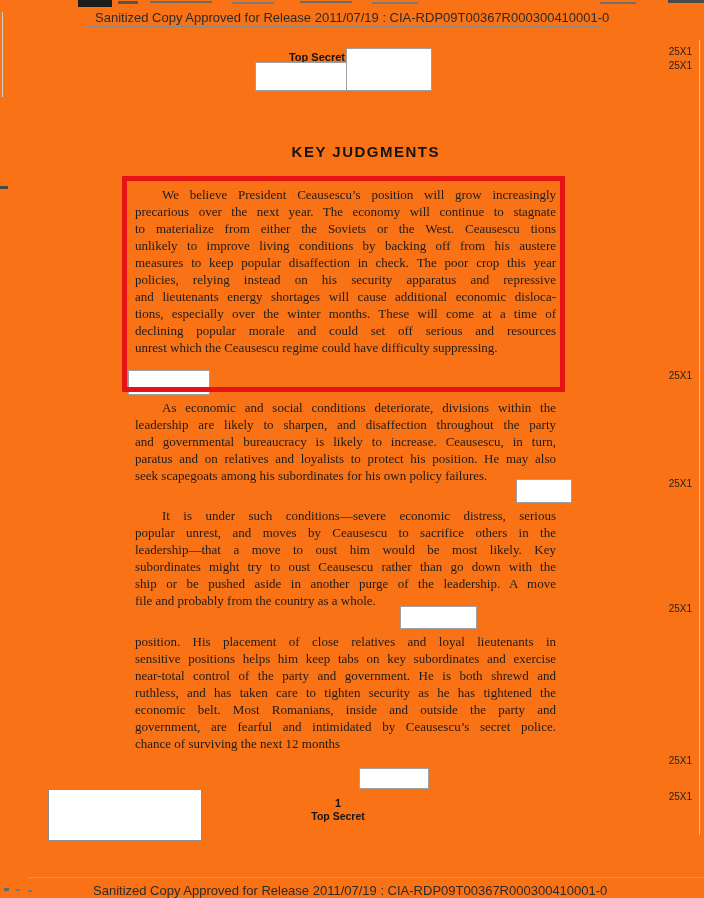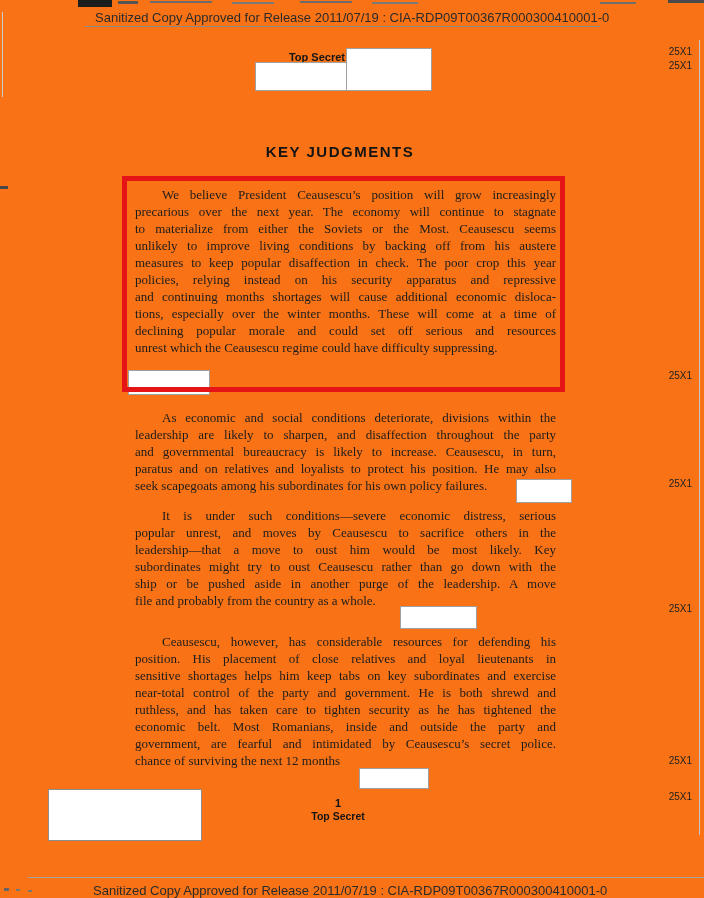"KEY JUDGMENTS" .heading { text-align: center -> right }
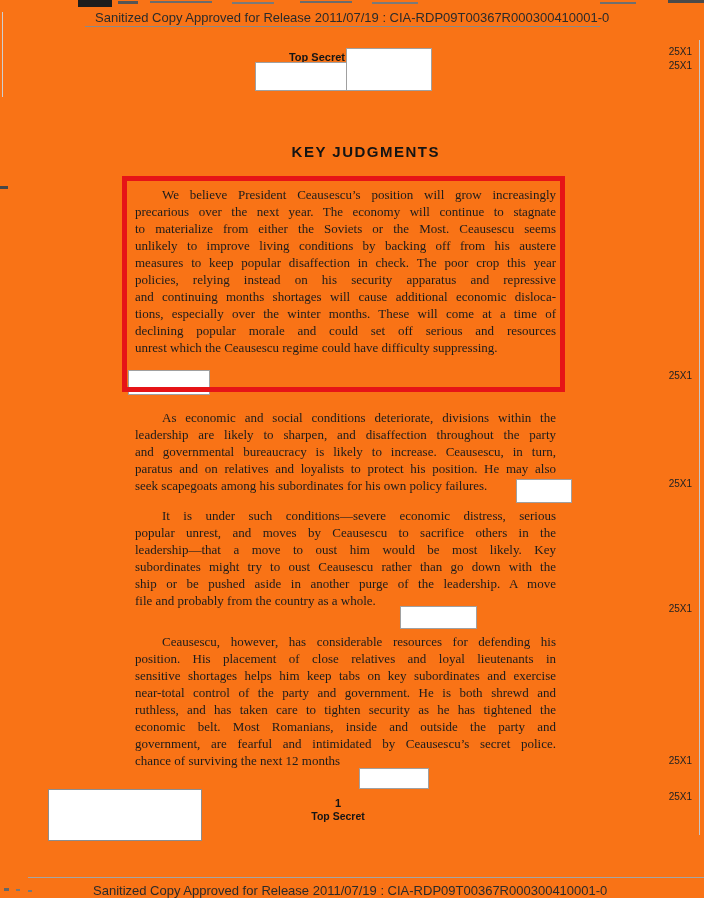"to materialize from either the" div.line { text: Most. Ceausescu seems -> West. Ceausescu tions }
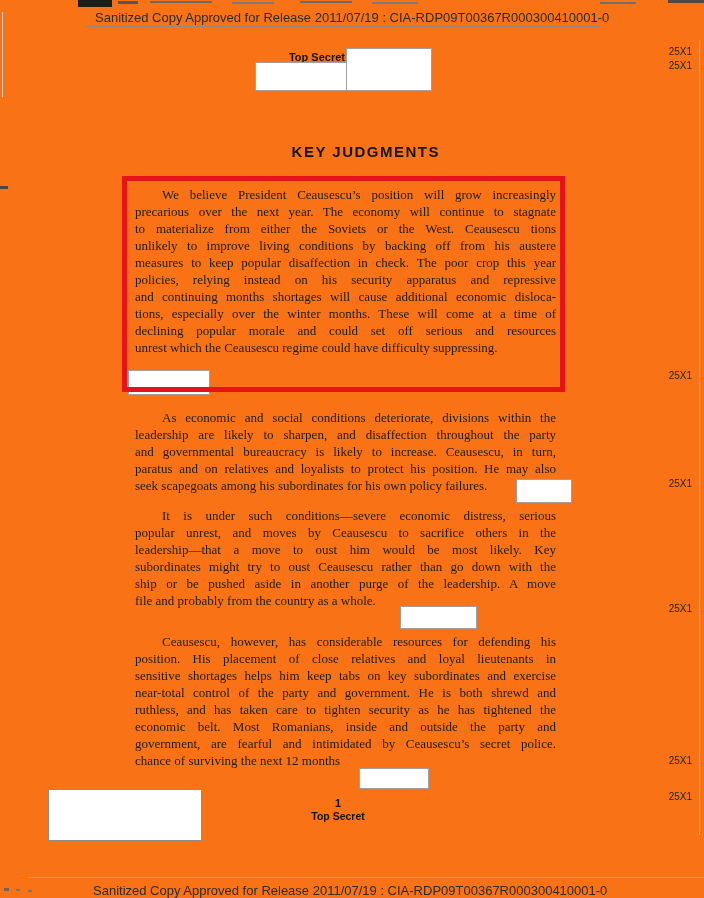"and continuing months shortages will" div.line { text: continuing months -> lieutenants energy }
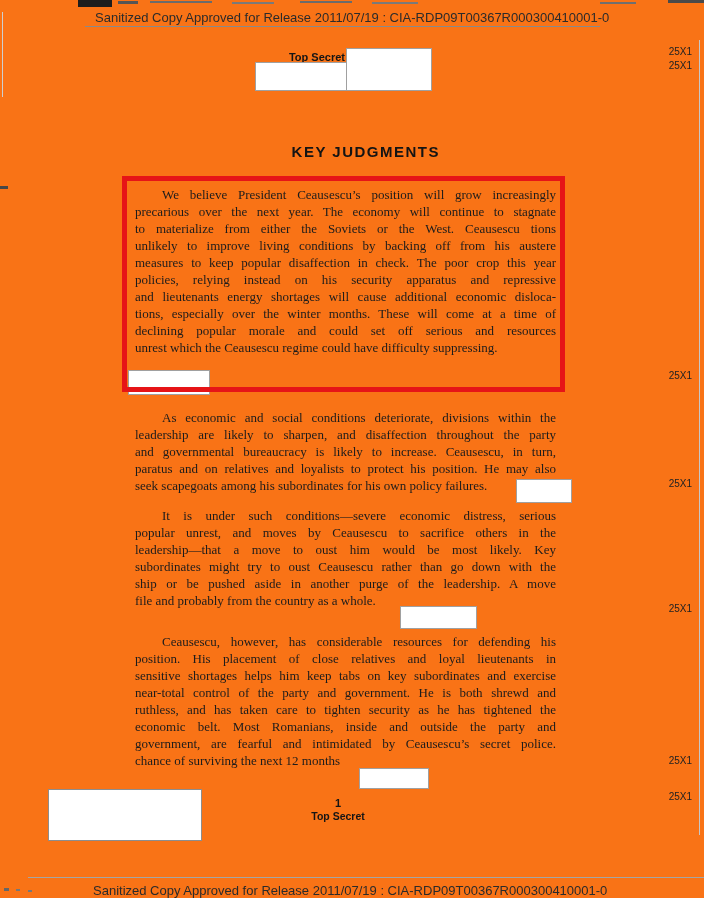"As economic and social conditions" .p1 { top: 409px -> 399px }
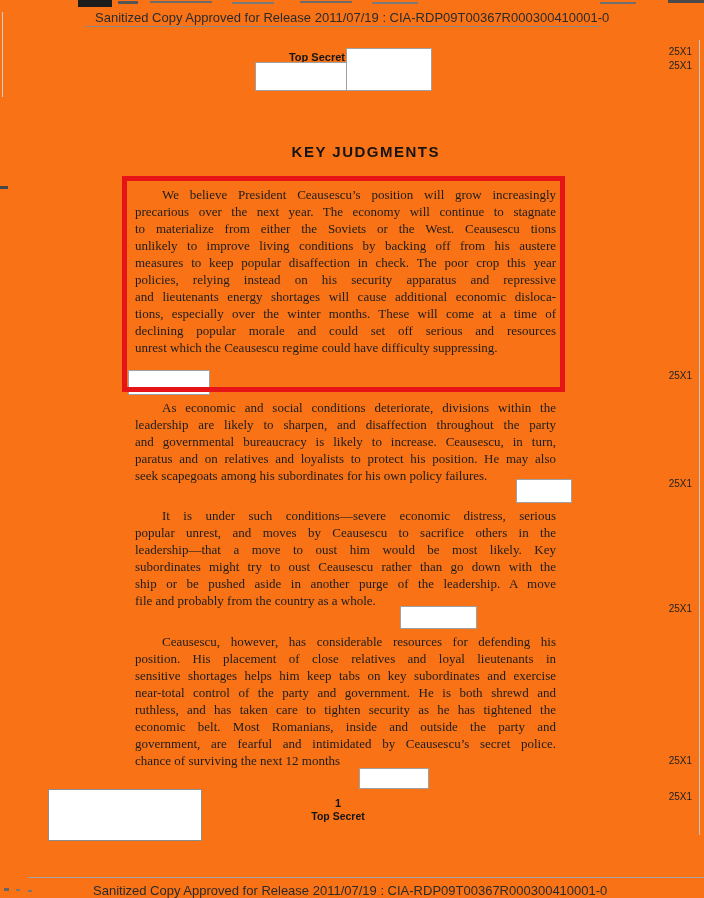"Ceausescu, however, has considerable" div.line { html: <div>Ceausescu, however, has considerable resources for defending his</div> -> none }
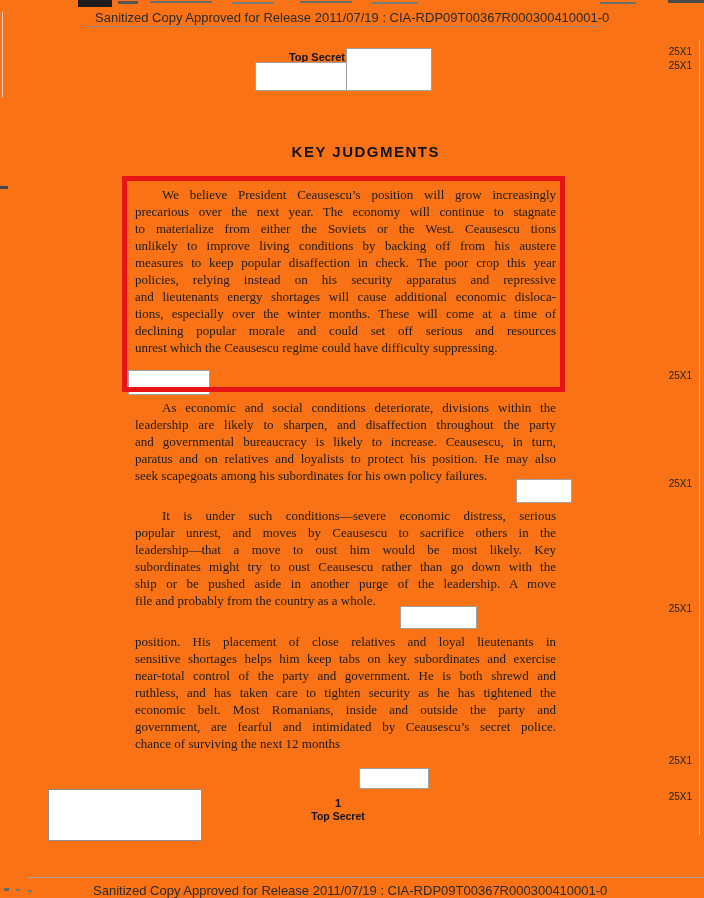"sensitive shortages helps him keep" div.line { text: shortages -> positions }
